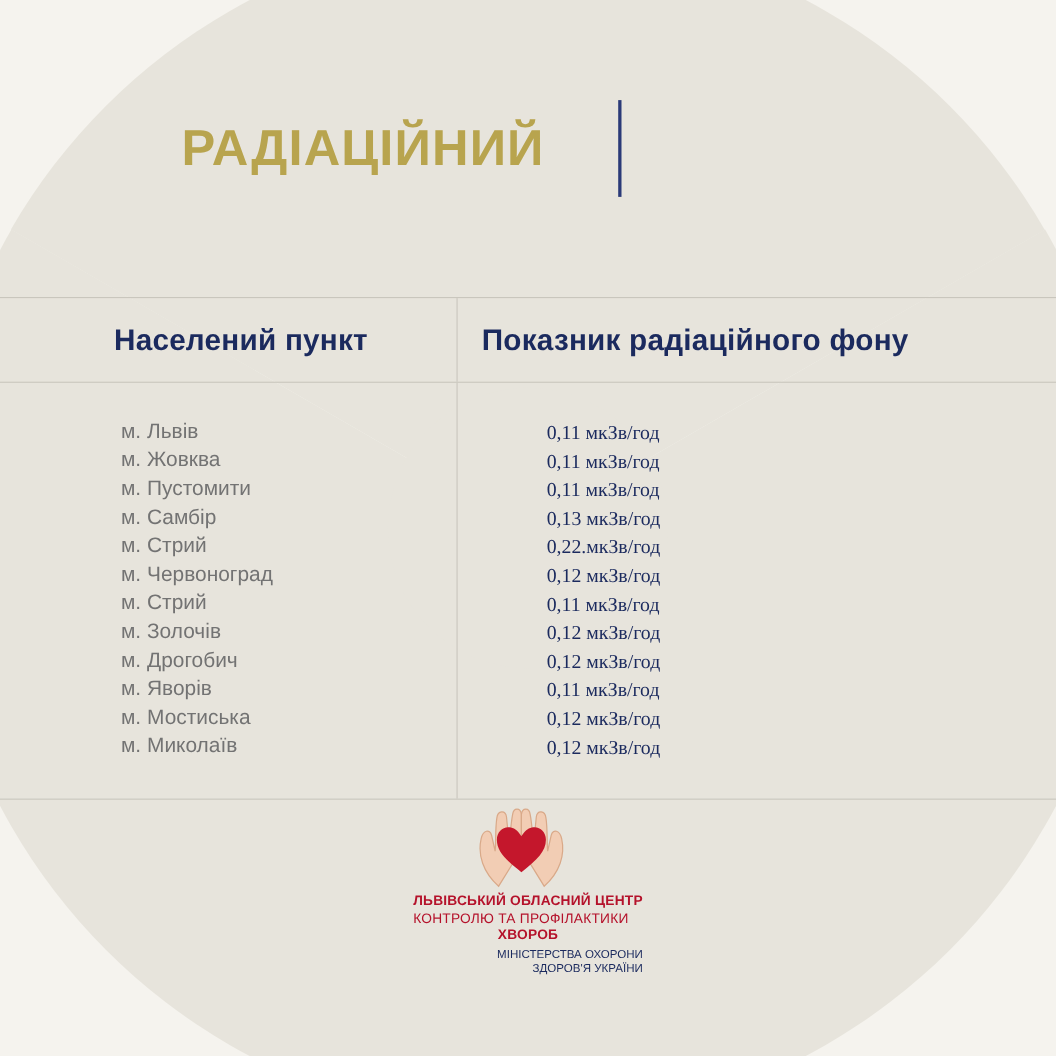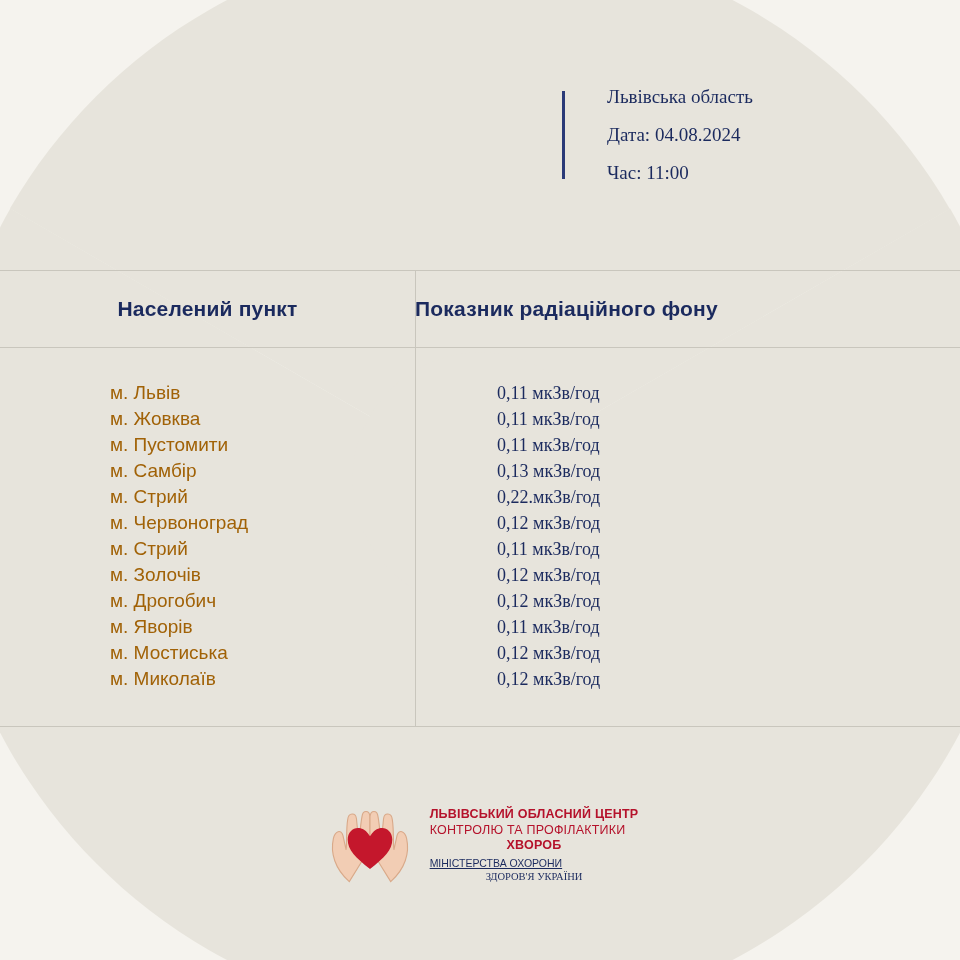"Львівська область" div.meta { html: <div> <div>Львівська область</div> <div>Дата: 04.08.2024</div> <div>Час: 11:00</div> </div> -> none }
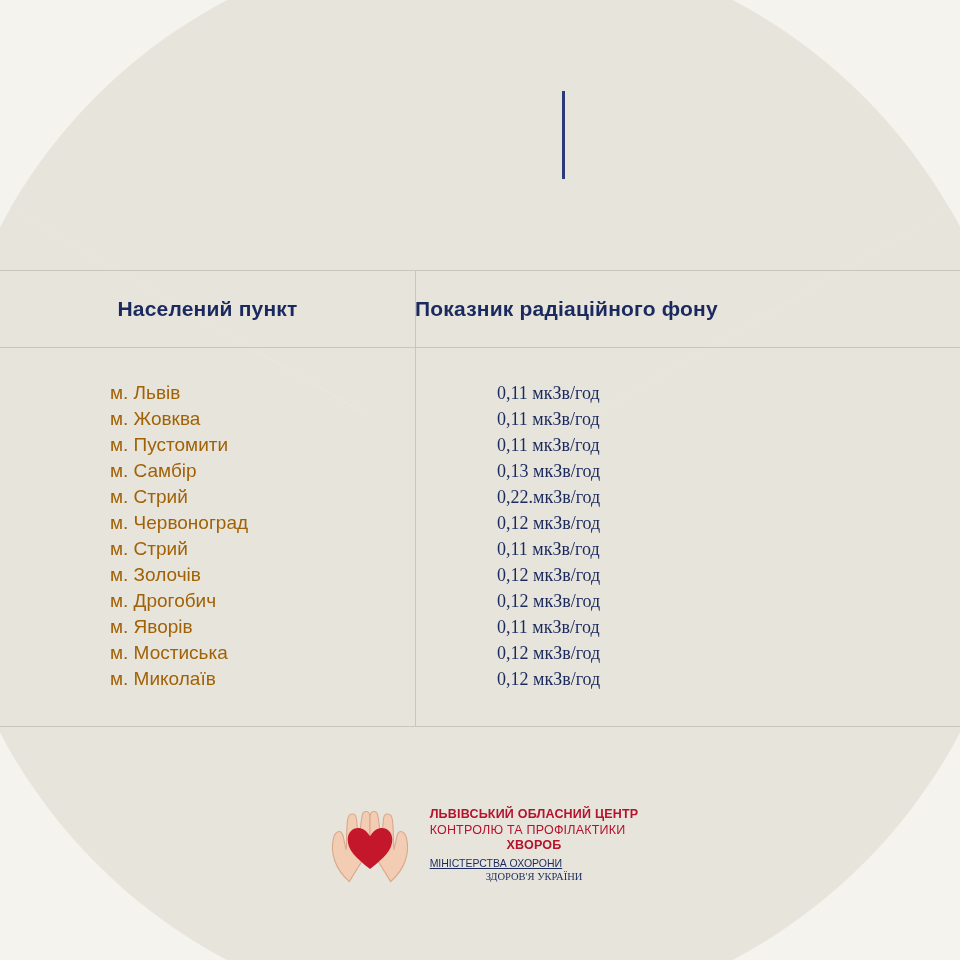"РАДІАЦІЙНИЙ" span { html: none -> <span>РАДІАЦІЙНИЙ</span> }
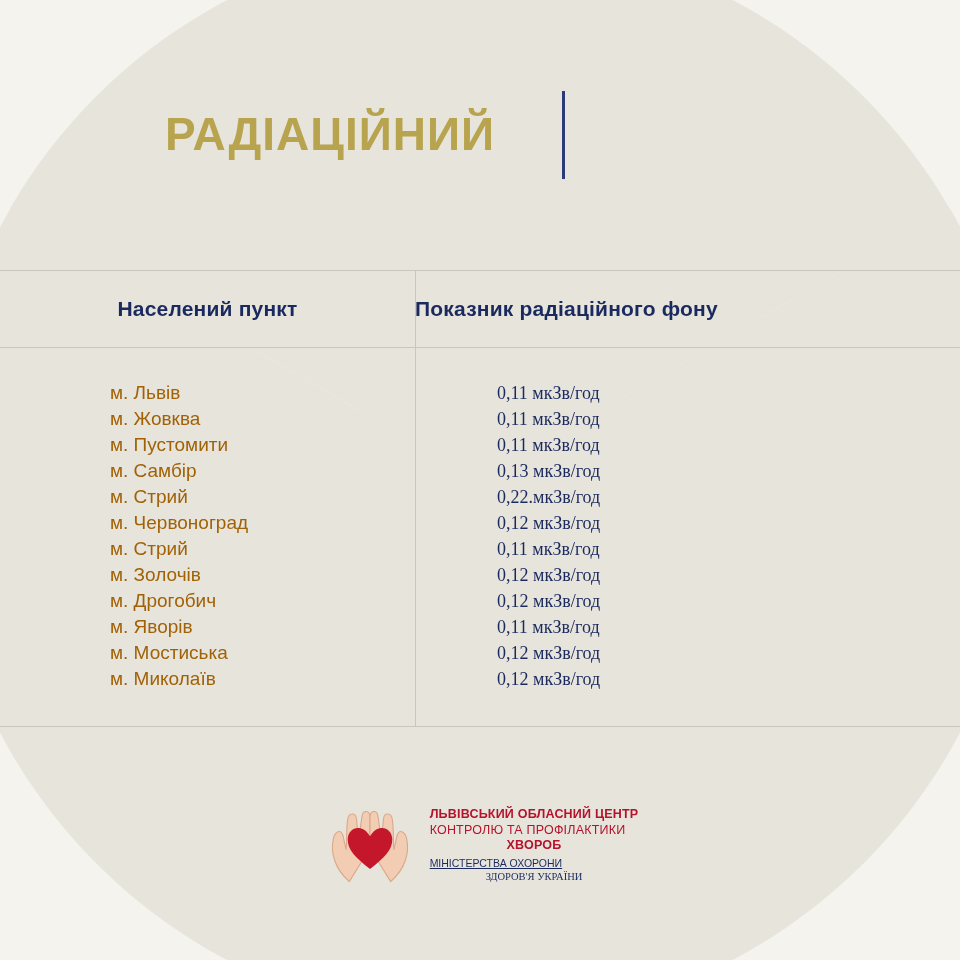"Населений пункт" .col-head { font-size: 21px -> 27px; margin-left: none -> 23px }
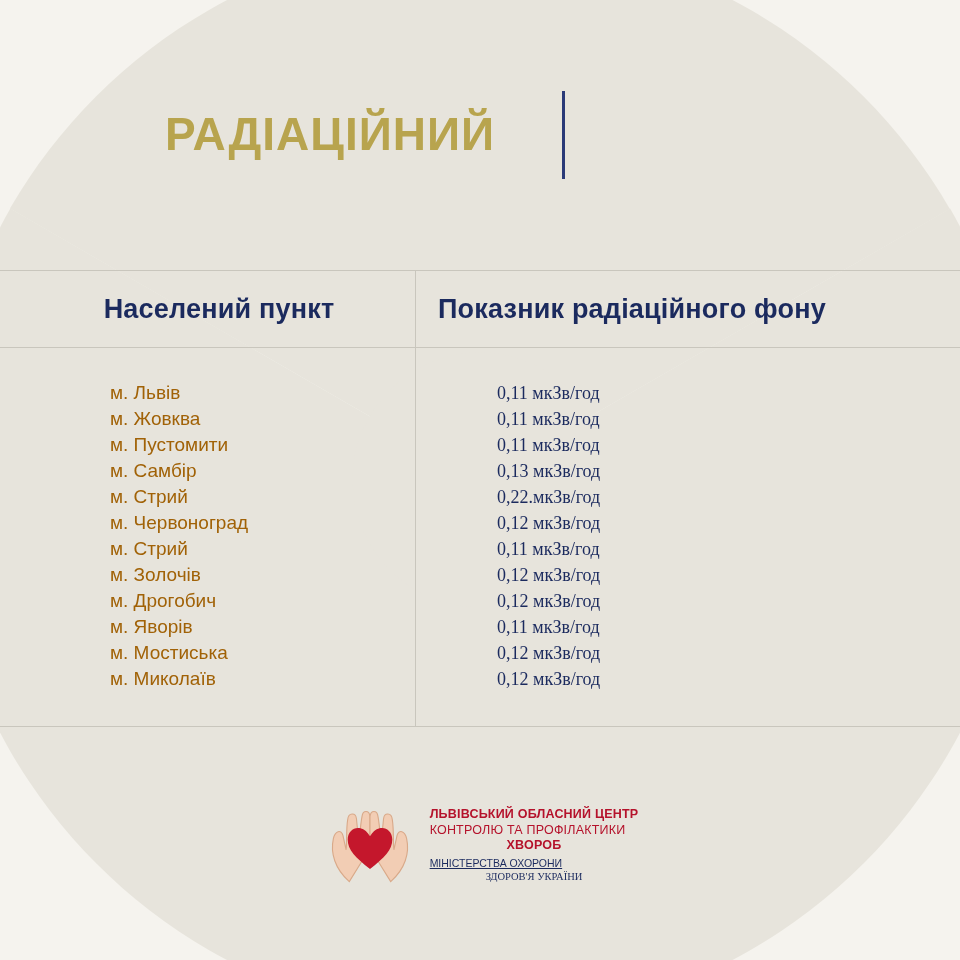"м. Львів" .cell-place { color: #a16207 -> #737373 }
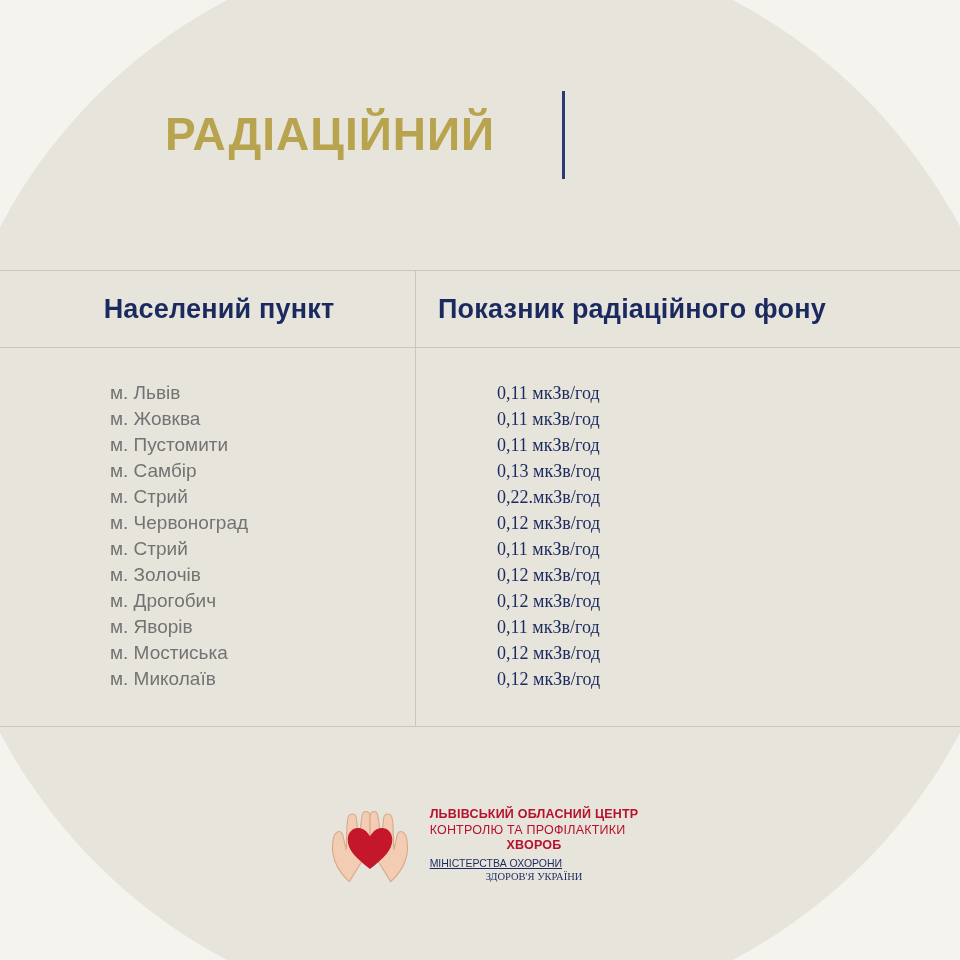"ЛЬВІВСЬКИЙ ОБЛАСНИЙ ЦЕНТР" .footer { flex-direction: none -> column }
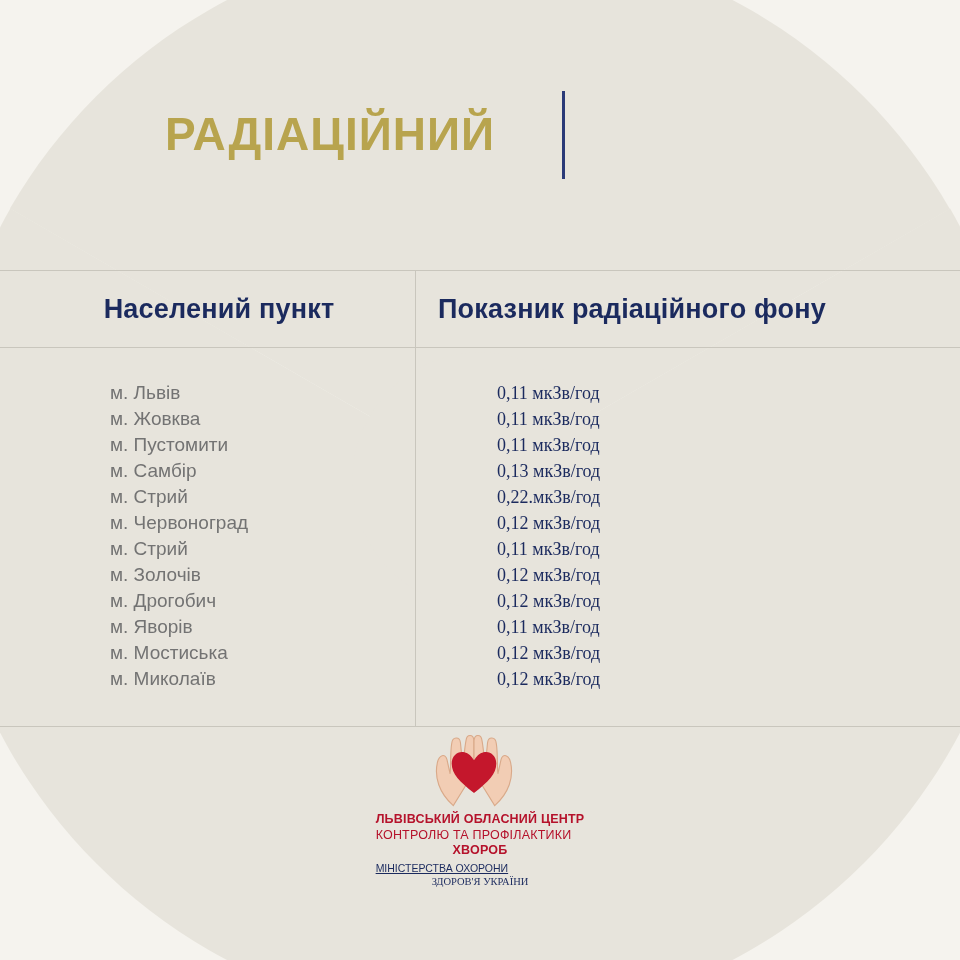"МІНІСТЕРСТВА ОХОРОНИ" .logo-l4 { text-align: left -> right; text-decoration: underline -> none }
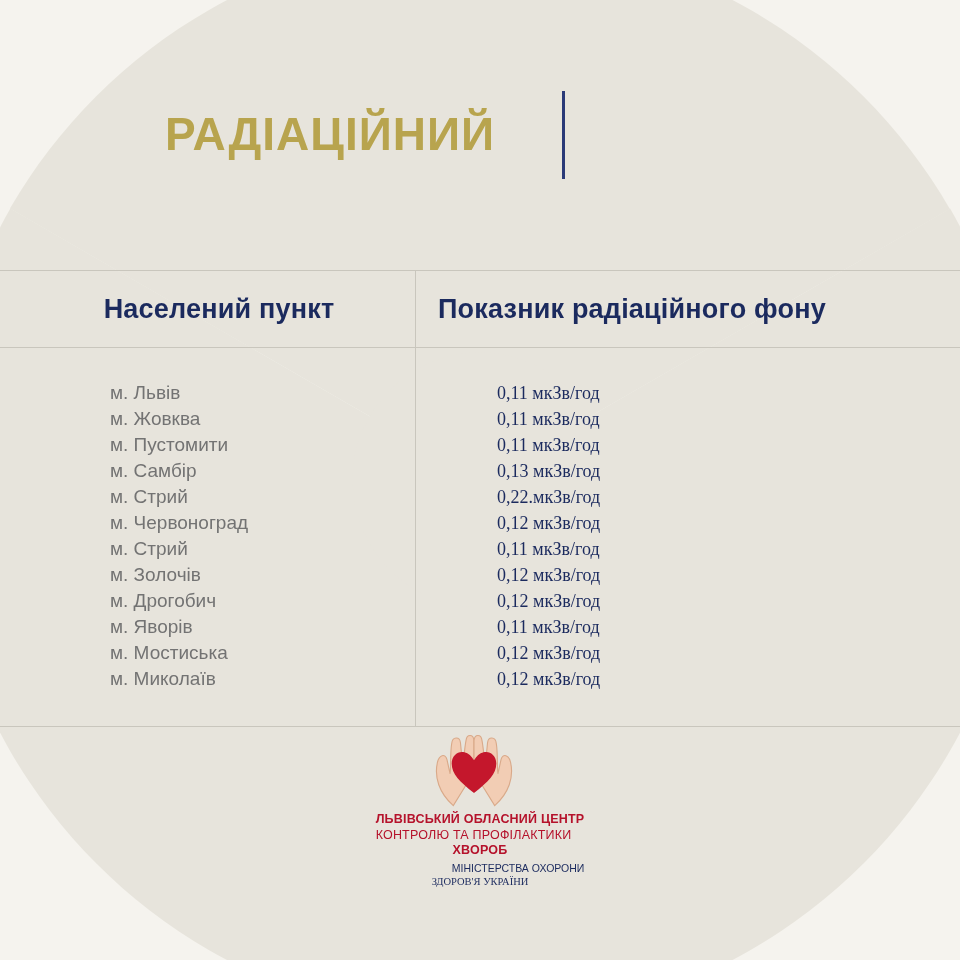"ЗДОРОВ'Я УКРАЇНИ" .logo-l5 { font-family: Liberation Serif, serif -> none; text-align: center -> right }
